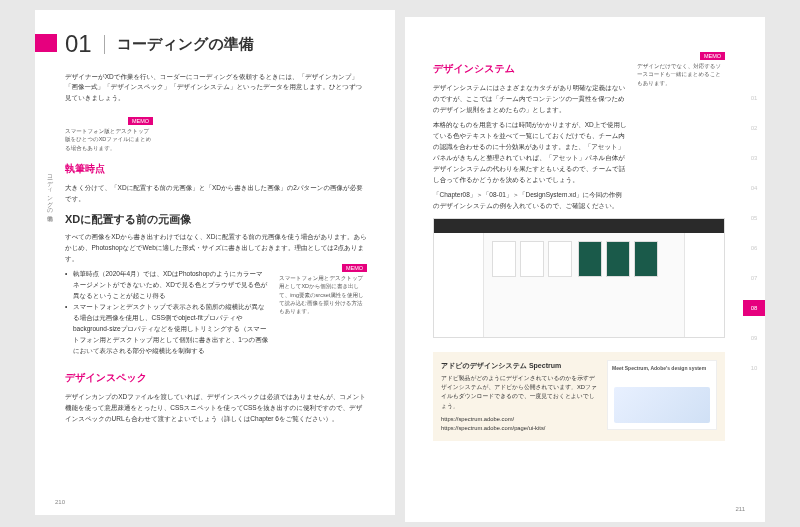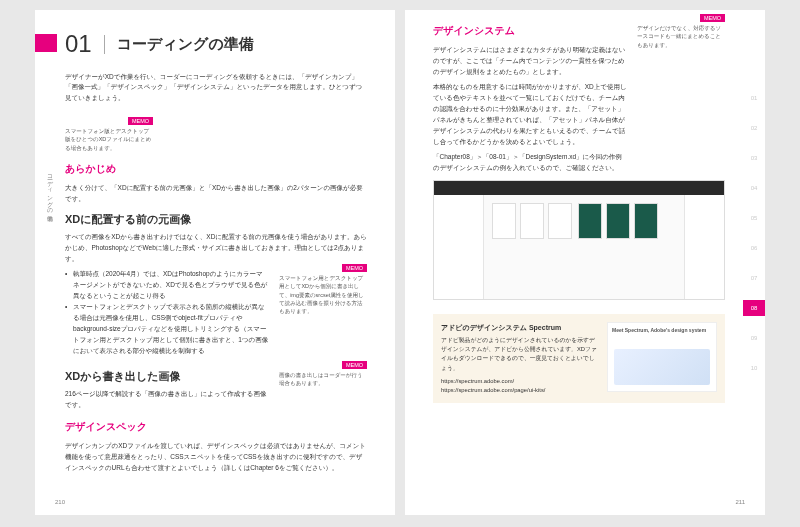"デザインシステム" .page-right { margin-top: none -> 7px; padding: 4px 40px 20px 28px -> 35px 40px 20px 28px }
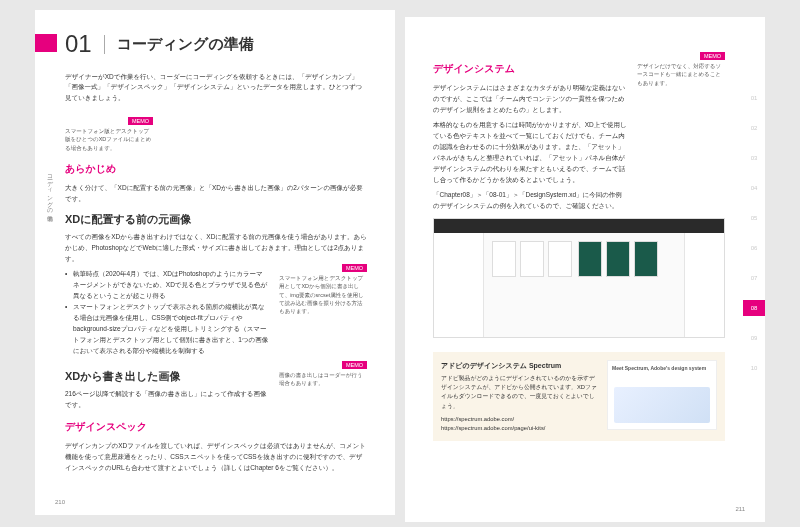"あらかじめ" h2.sec-h { text: あらかじめ -> 執筆時点 }
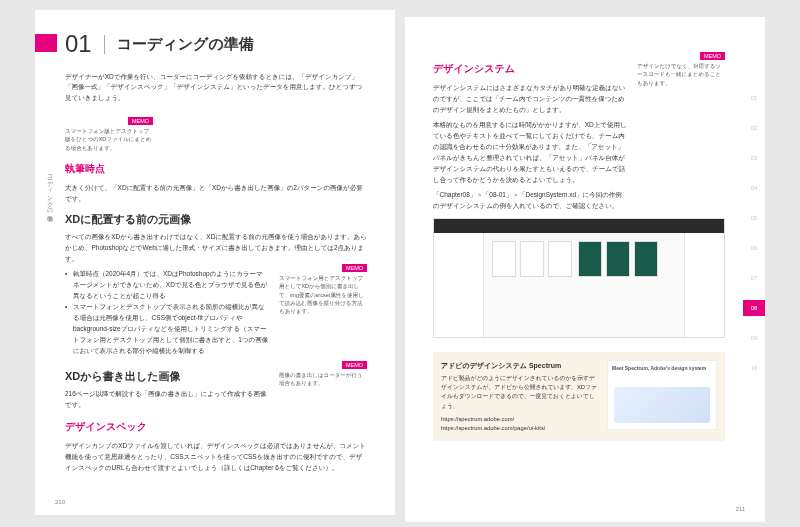"XDから書き出した画像" div.two-col { html: <div> <div> <h3>XDから書き出した画像</h3> <p>216ページ以降で解説する「画像の書き出し」によって作成する画像です。</p> </div> <div> <div>MEMO</div> <div>画像の書き出しはコーダーが行う場合もあります。</div> </div> </div> -> none }
